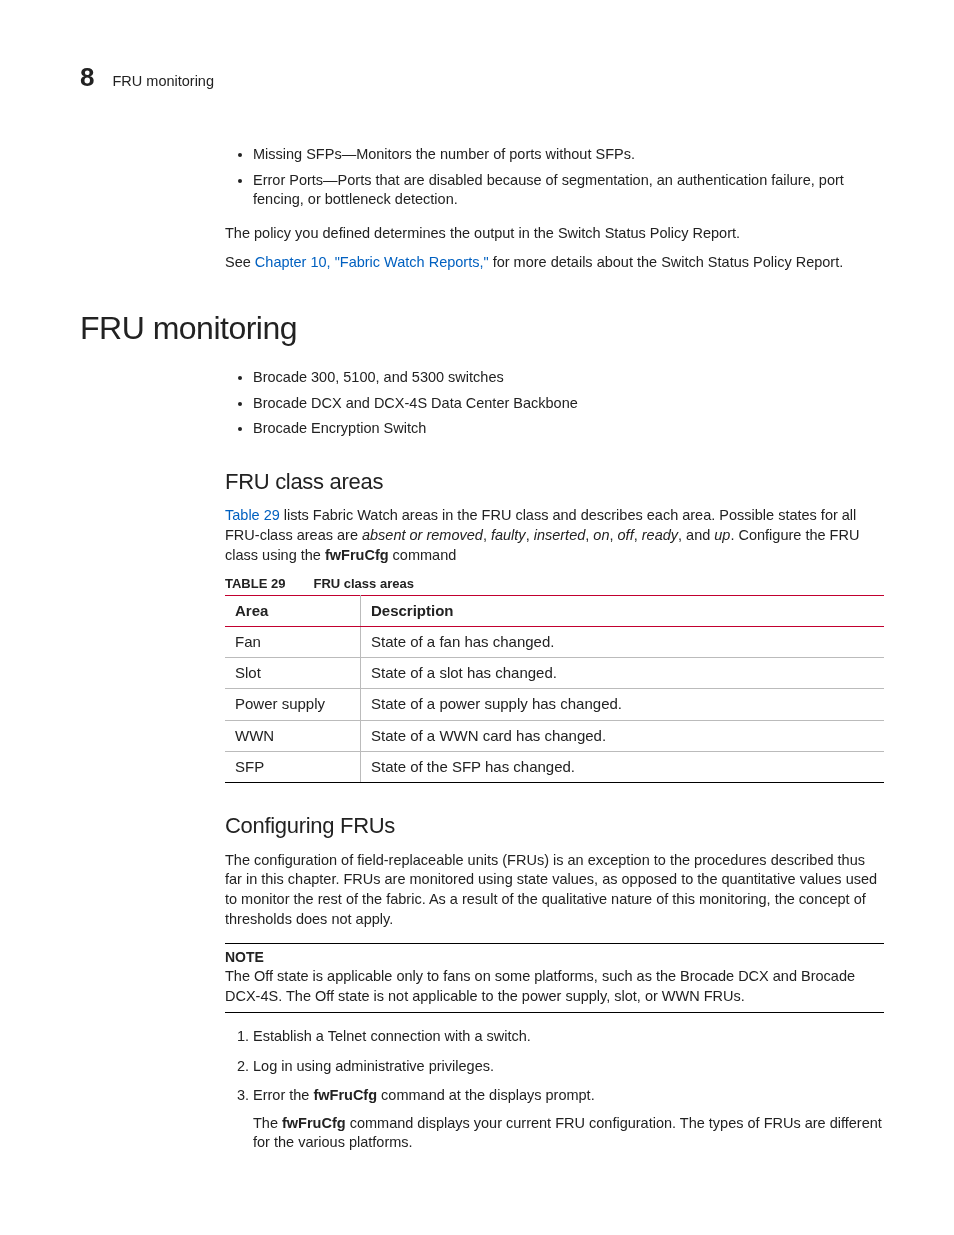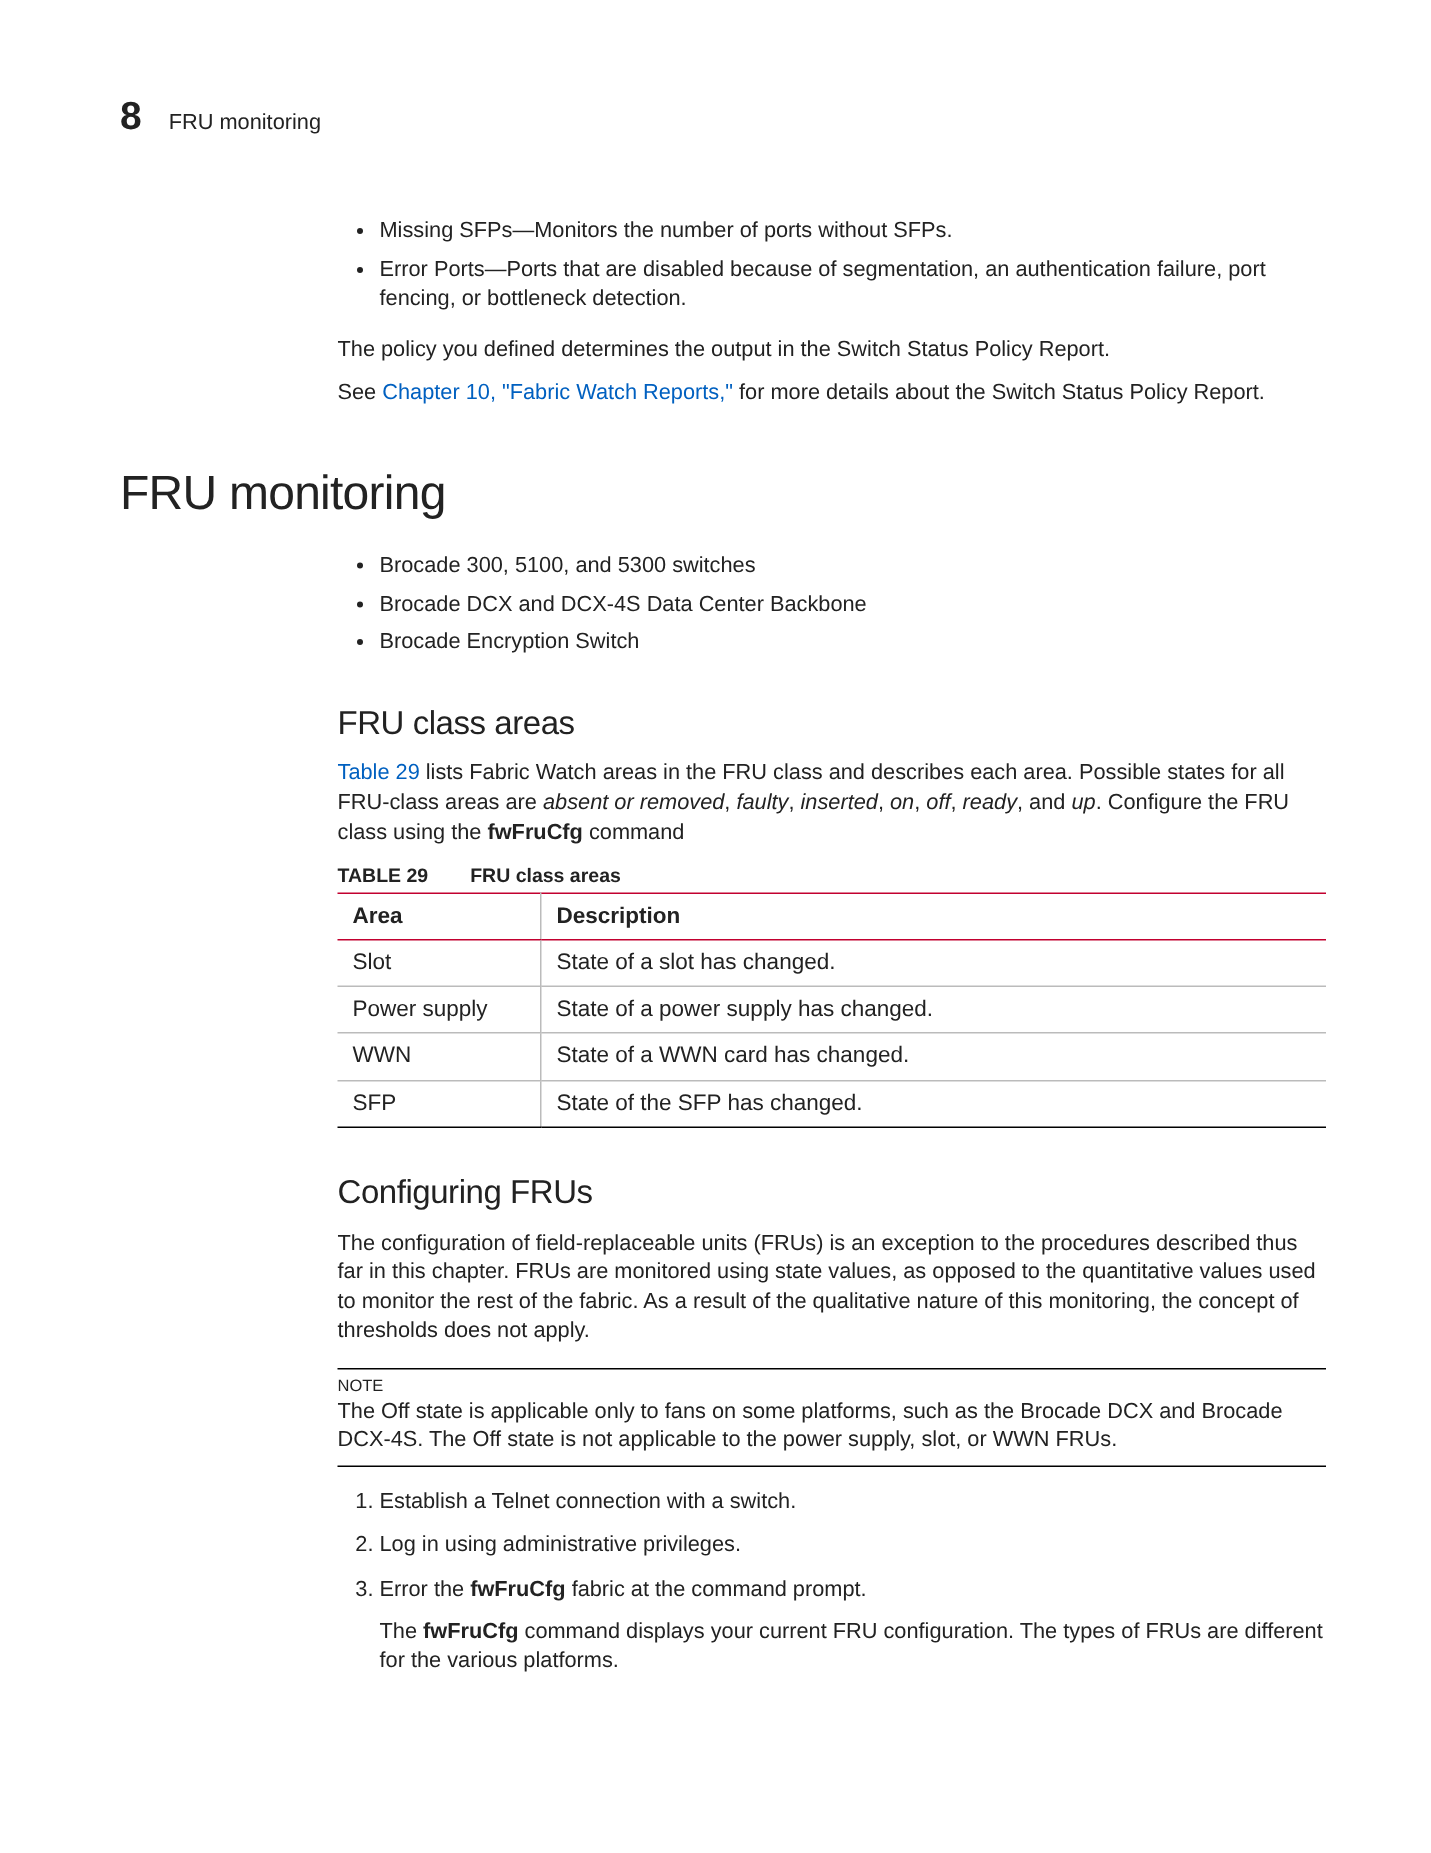"Fan" tr { html: none -> <tr> <td>Fan</td> <td>State of a fan has changed.</td> </tr> }
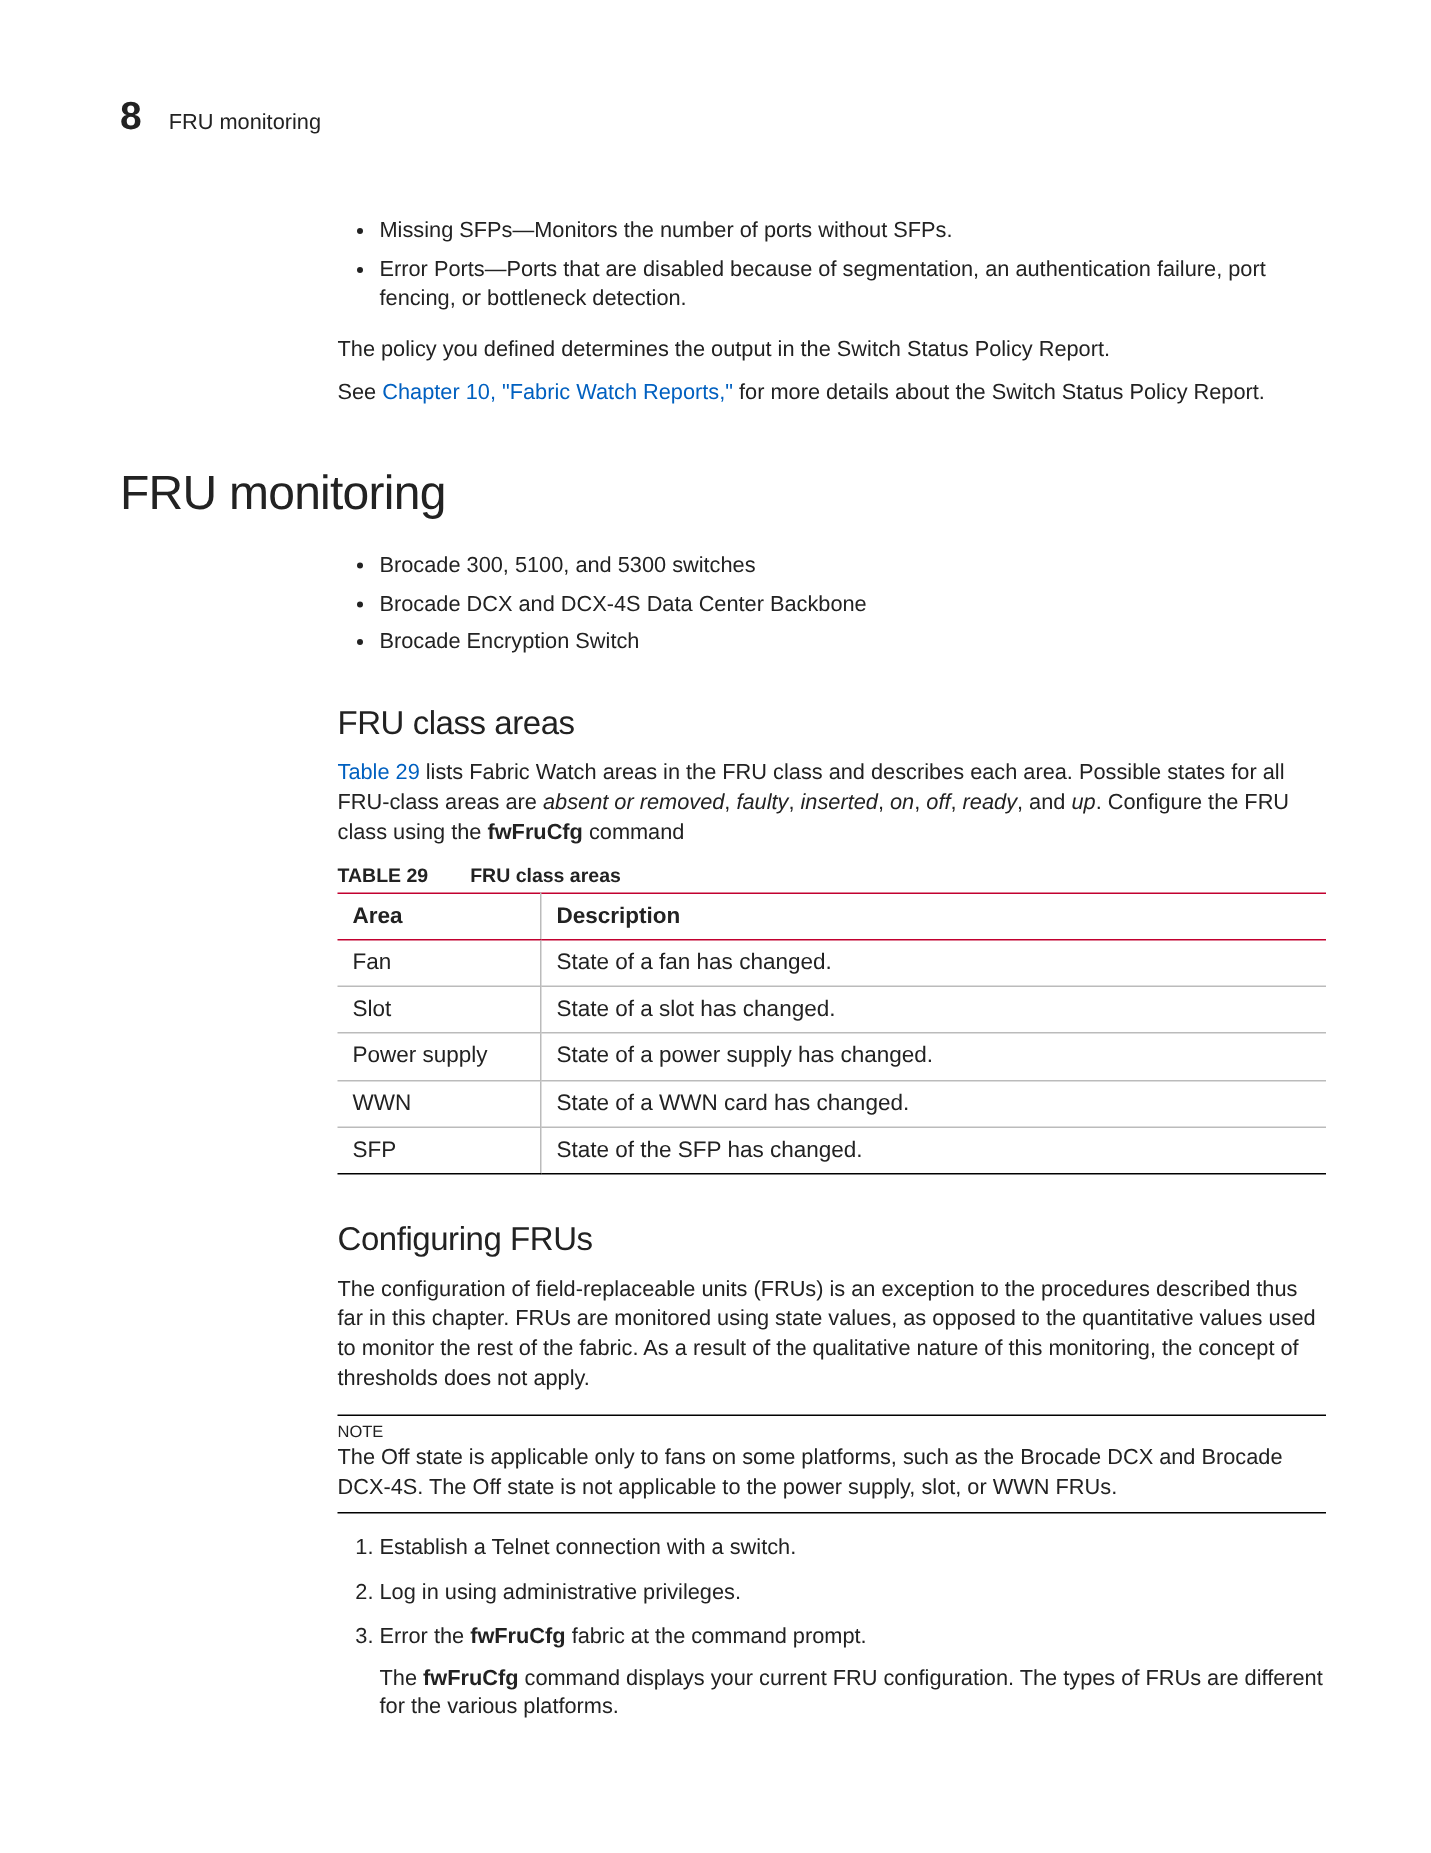"NOTE" .note-block .note-label { font-size: 11px -> 14px; font-weight: normal -> bold }
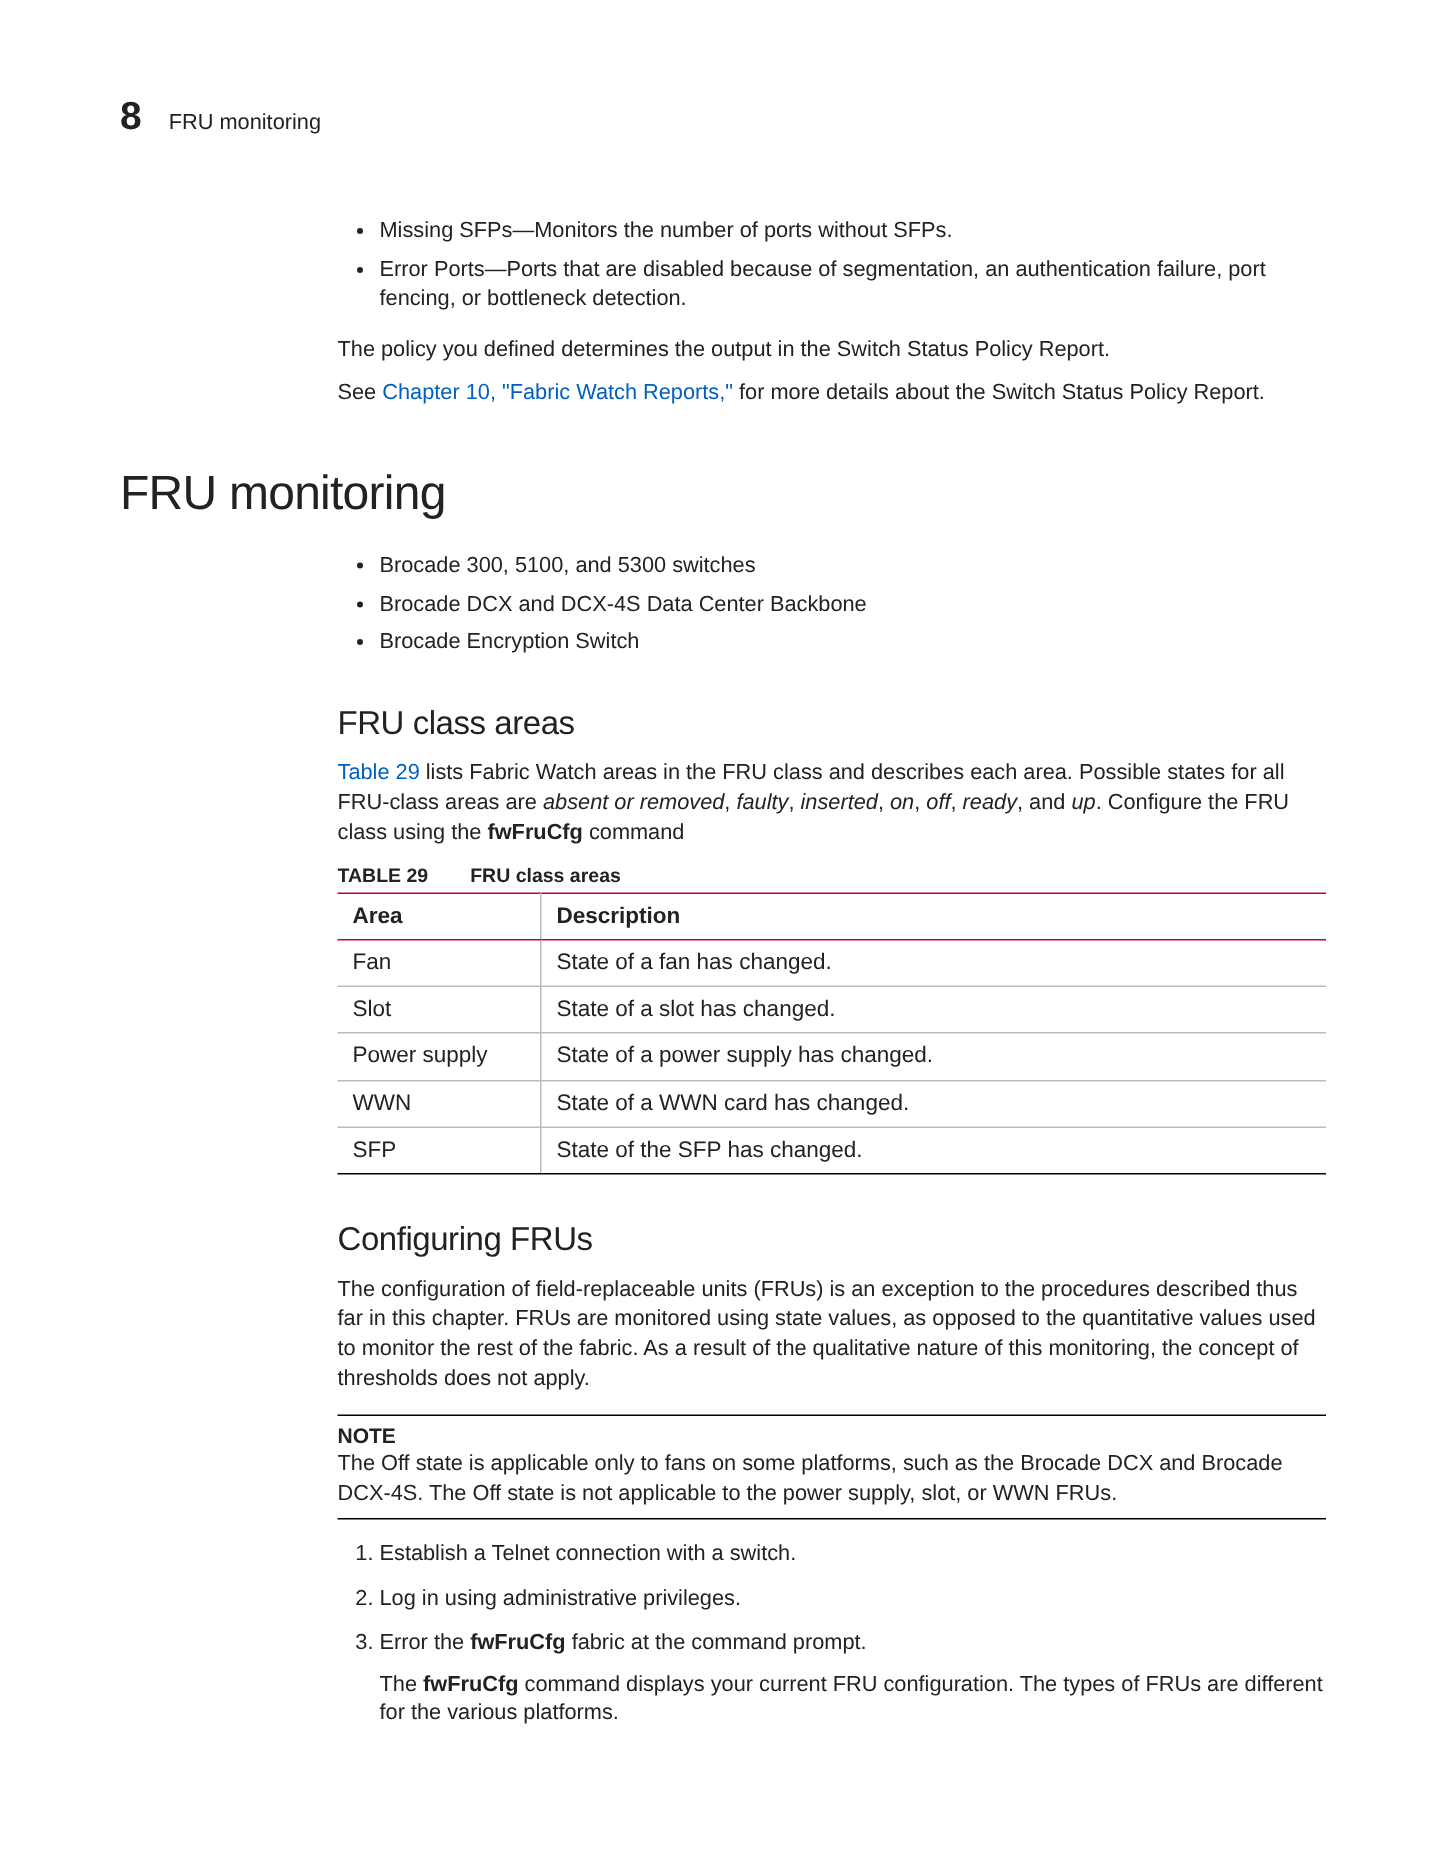"fabric at the command prompt." span { text: fabric at the command -> command at the displays }
